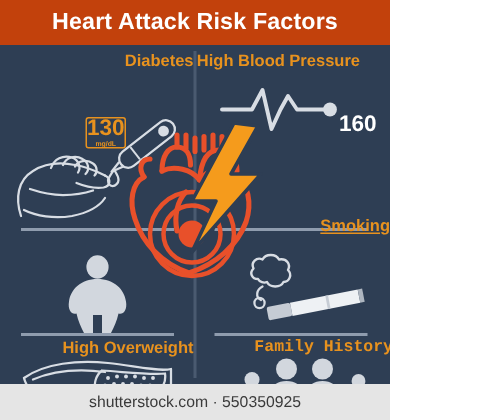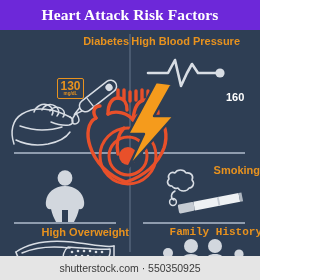"Heart Attack Risk Factors" .banner { background: #6d28d9 -> #c2410c; font-family: Liberation Serif, serif -> none }
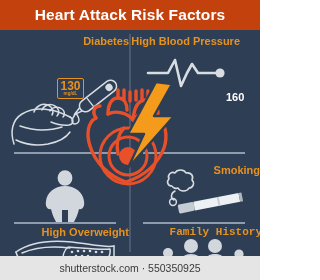"130" .meter-value { font-size: 12px -> 15px }
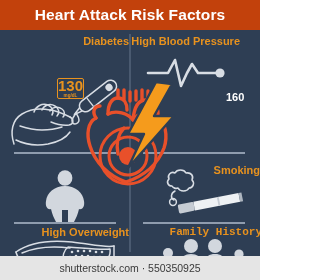"160" .bp-number { font-size: 11px -> 15px; top: 61px -> 44px }
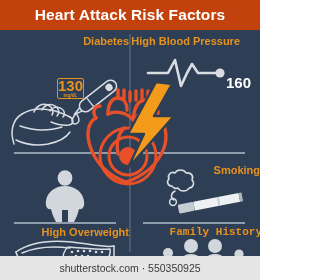"Smoking" .lbl-smoking { text-decoration: none -> underline; top: 134px -> 115px }
